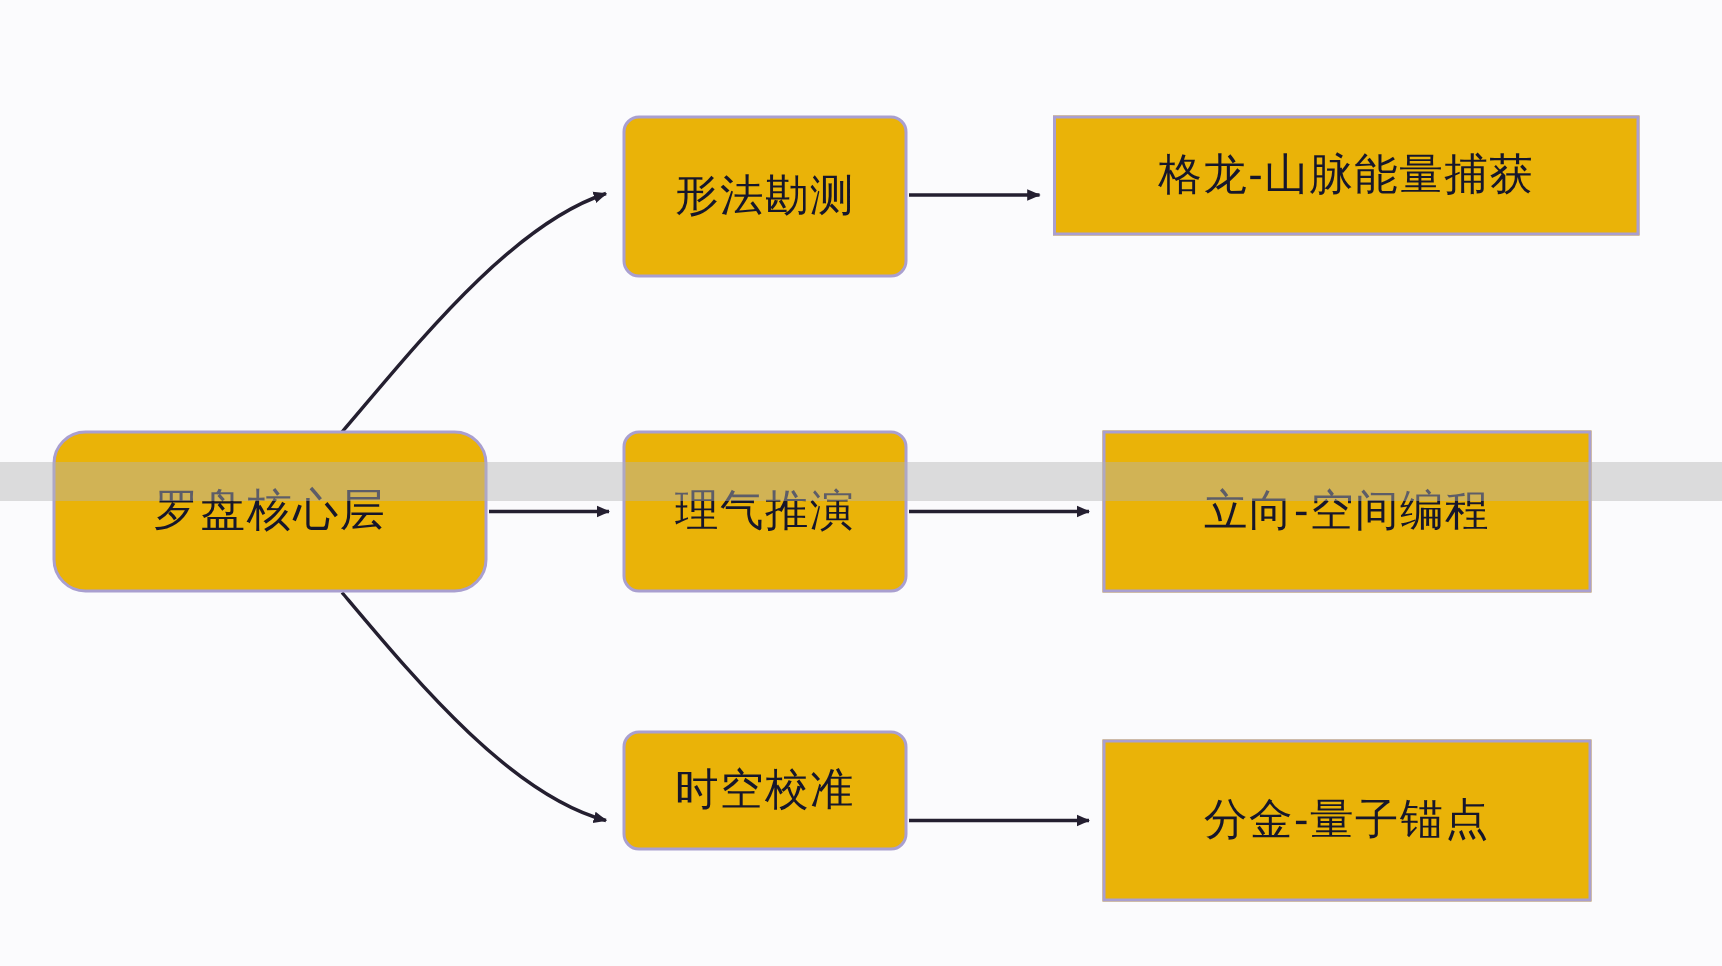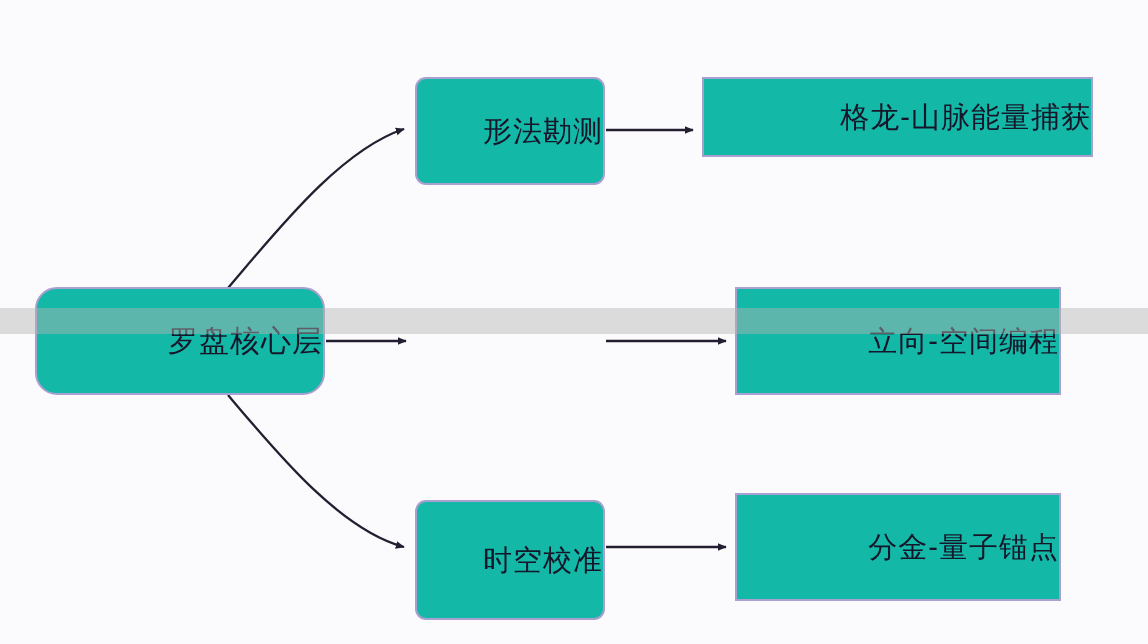"形法勘测" .node { background: #14b8a6 -> #eab308; justify-content: flex-end -> center }
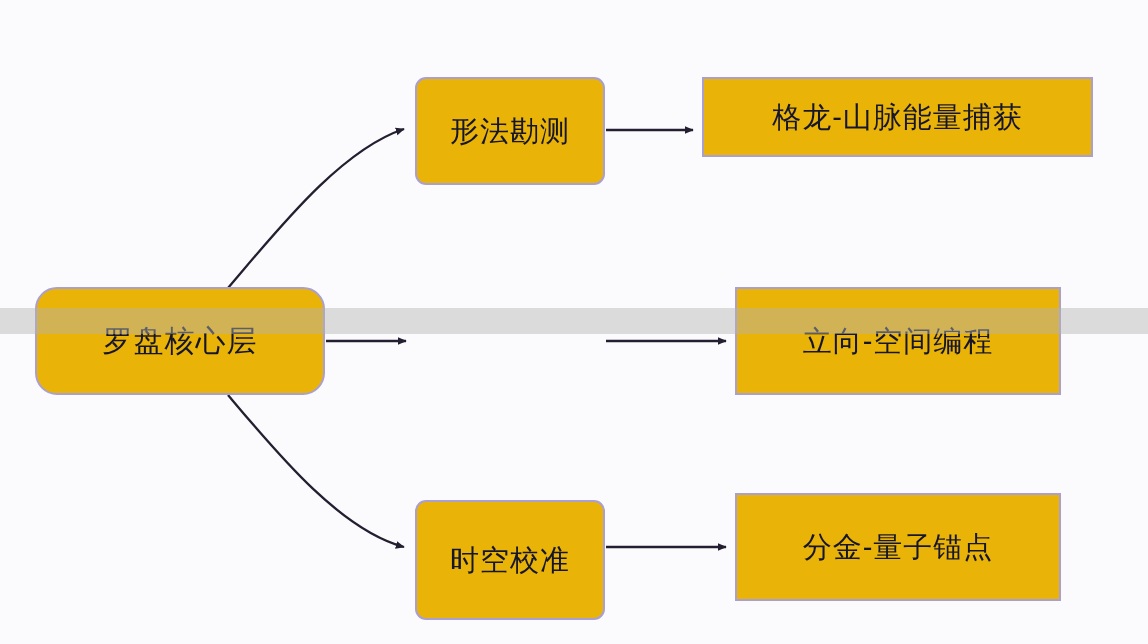"理气推演" div.node { html: none -> <div> <span>理气推演</span> </div> }
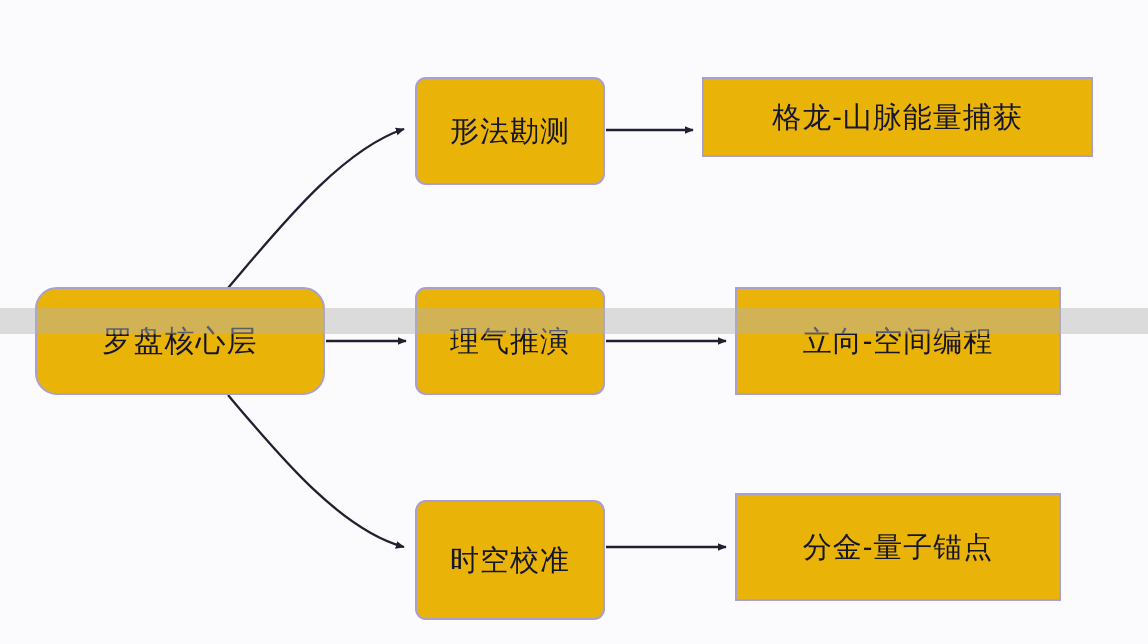"时空校准" #node-l1-c { height: 120px -> 80px; top: 500px -> 487px }
